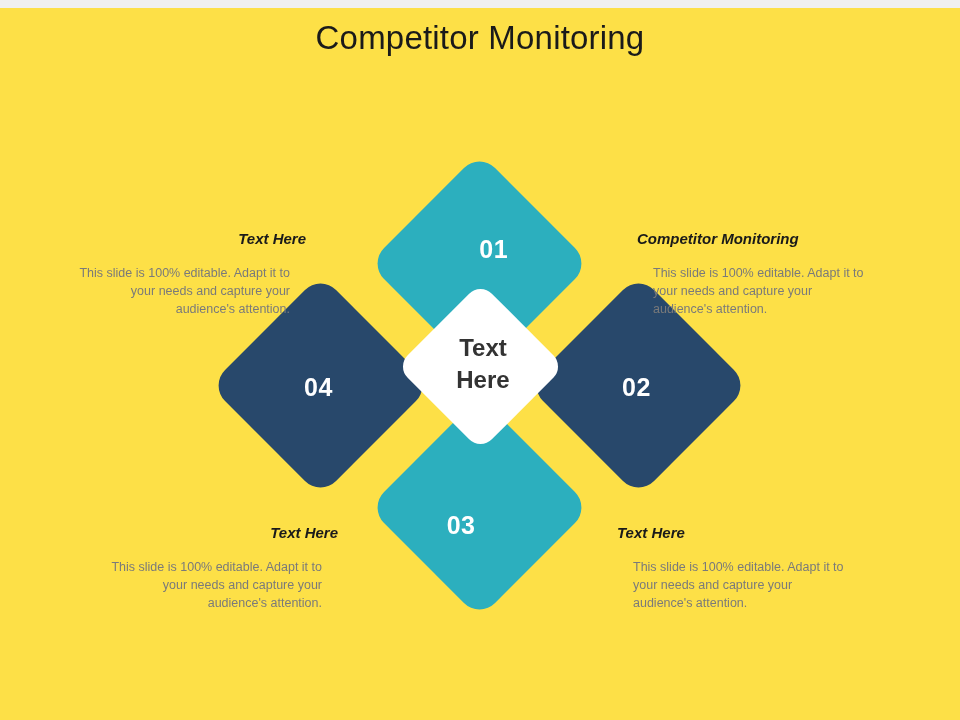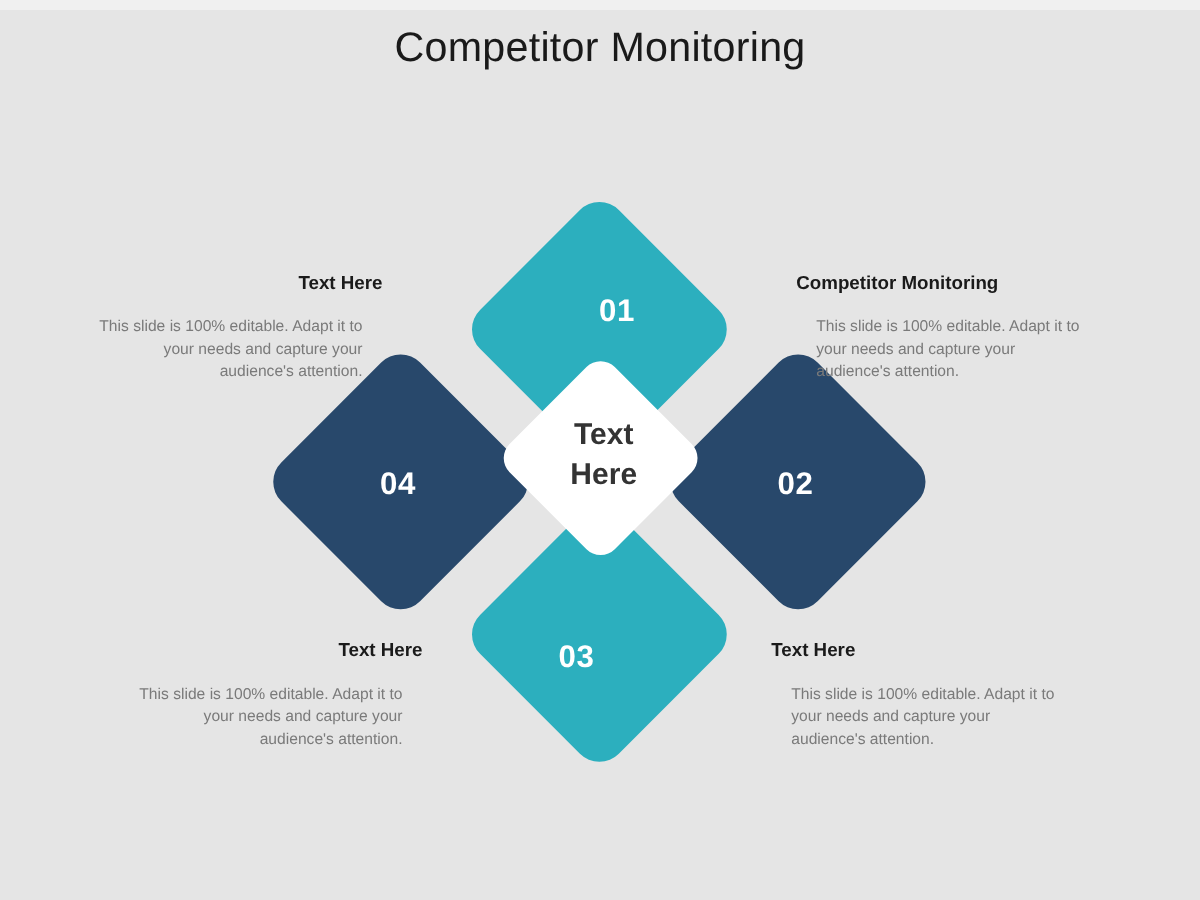"Competitor Monitoring" div { background: #e5e5e5 -> #fde047 }
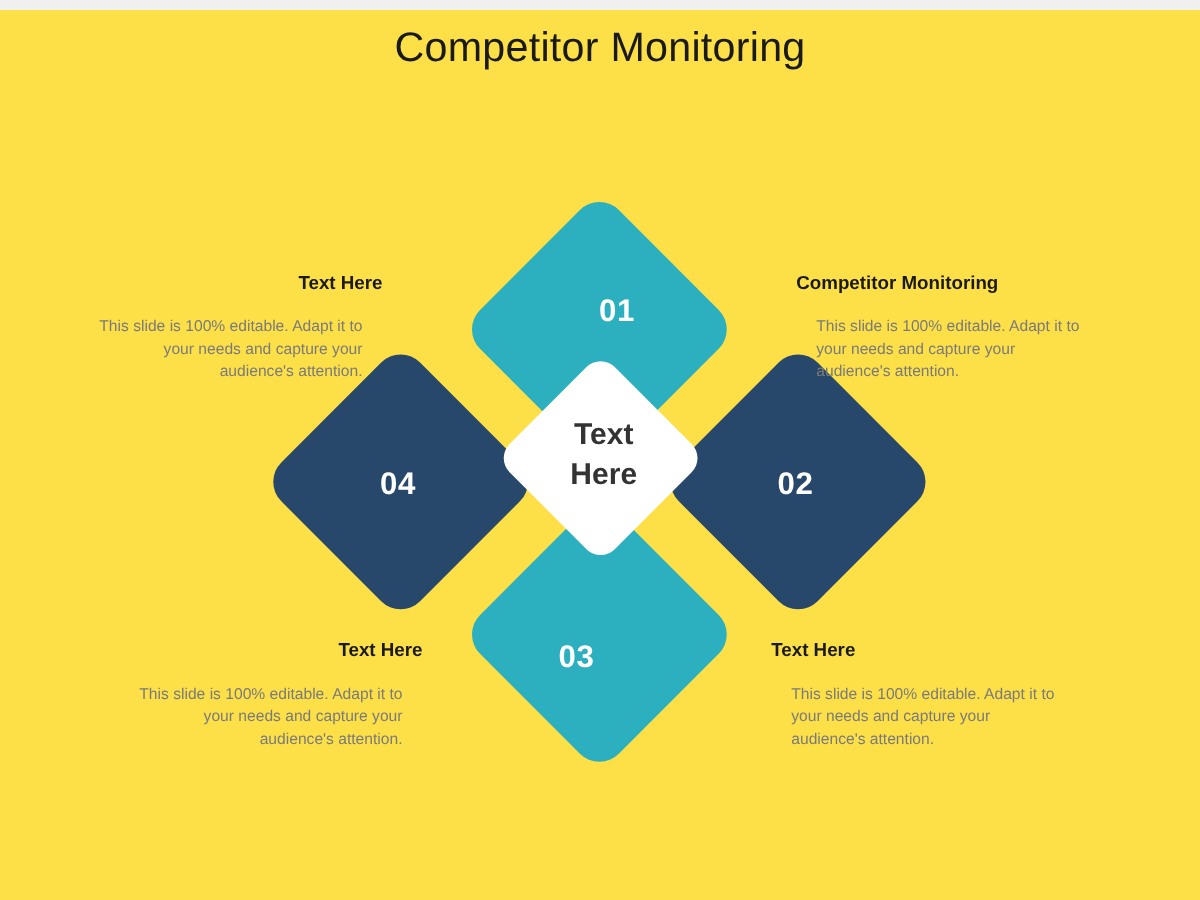"Text Here" .block .heading { font-style: none -> italic; margin: 4px 0 7px 0 -> 16px 0 7px 0 }
